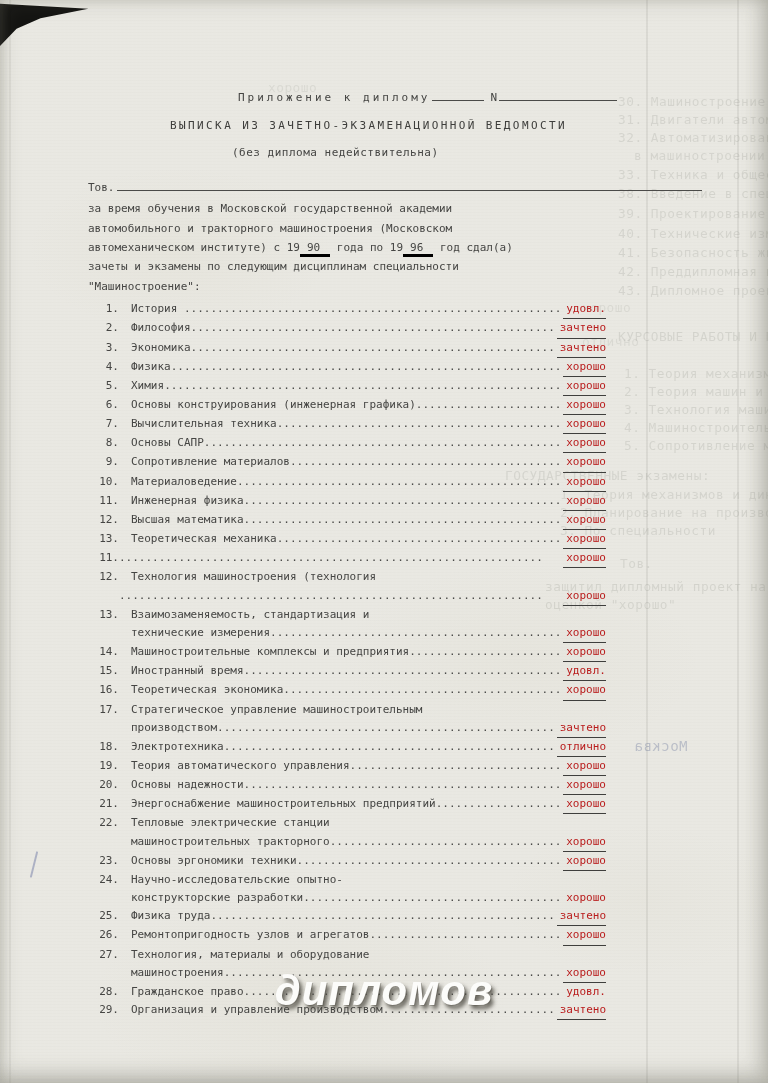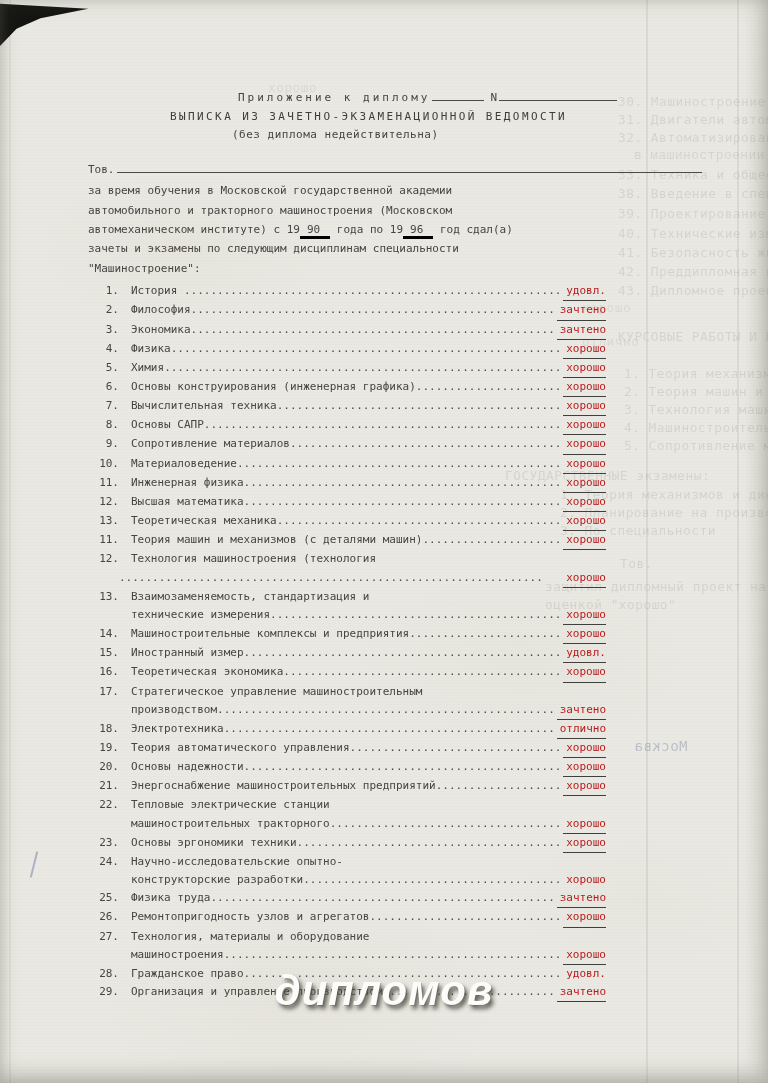"ВЫПИСКА ИЗ ЗАЧЕТНО-ЭКЗАМЕНАЦИОННОЙ" .hdr { margin-top: none -> 9px }
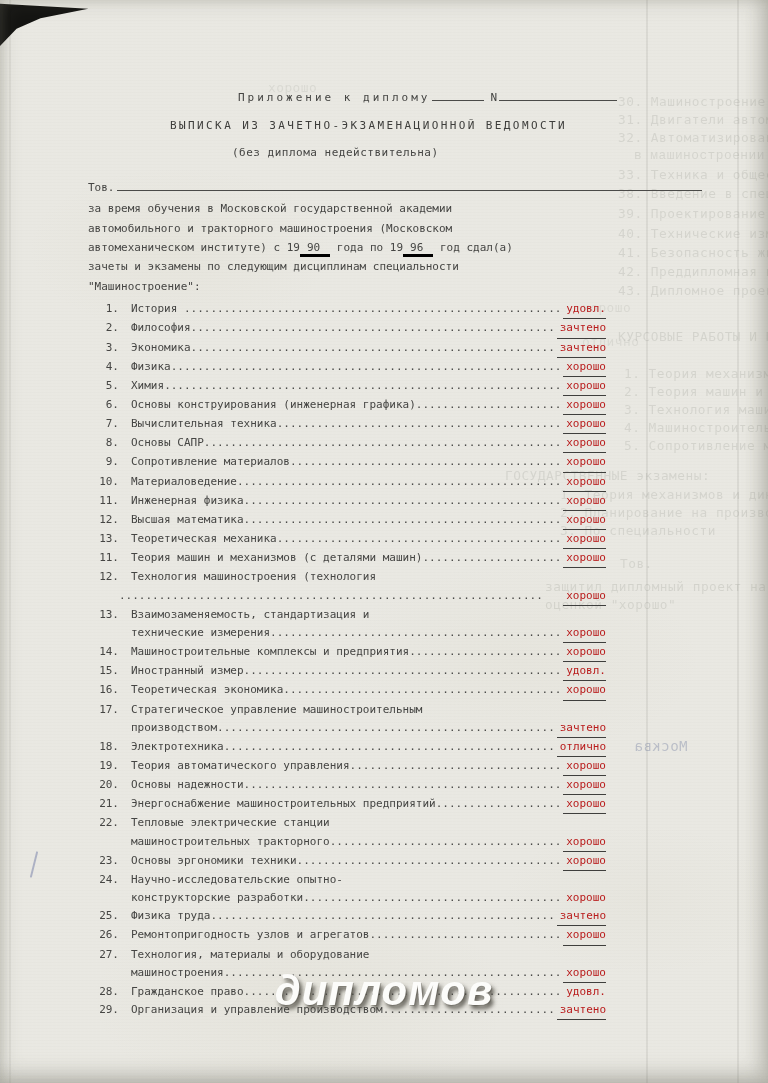"в машиностроении" span.frag { font-family: Liberation Mono, monospace -> none }
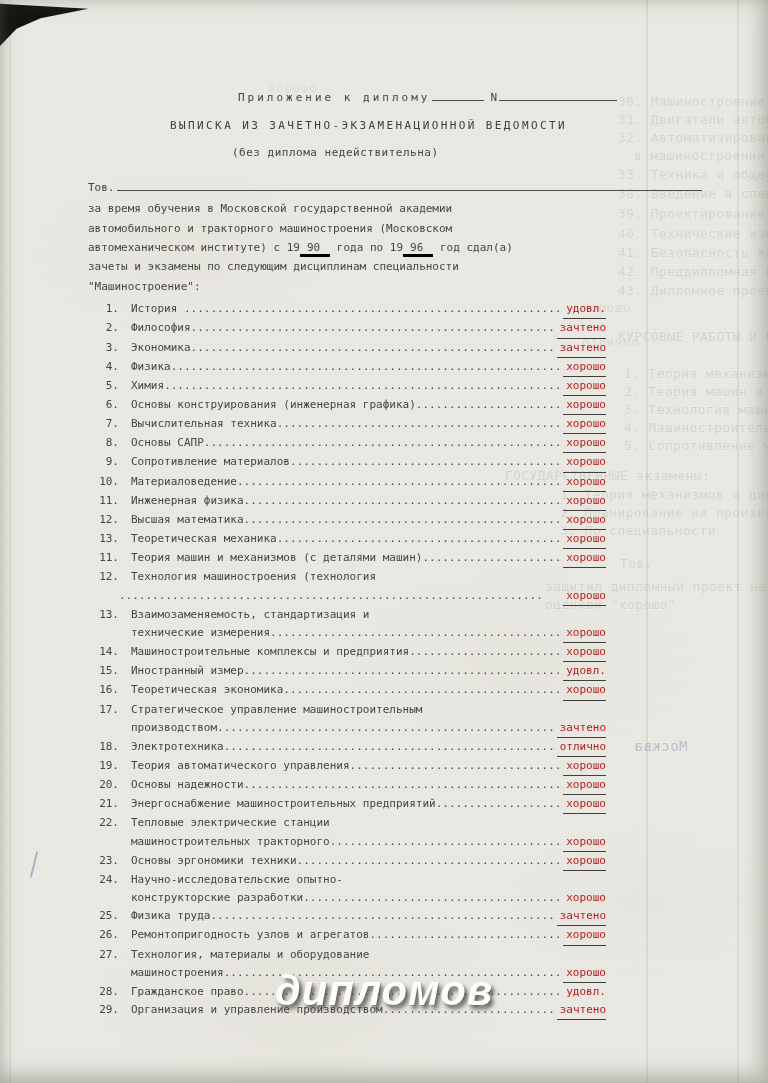"Теория машин и механизмов (с" span.stitle { html: <span>Теория машин и механизмов (с деталями машин)</span> -> none }
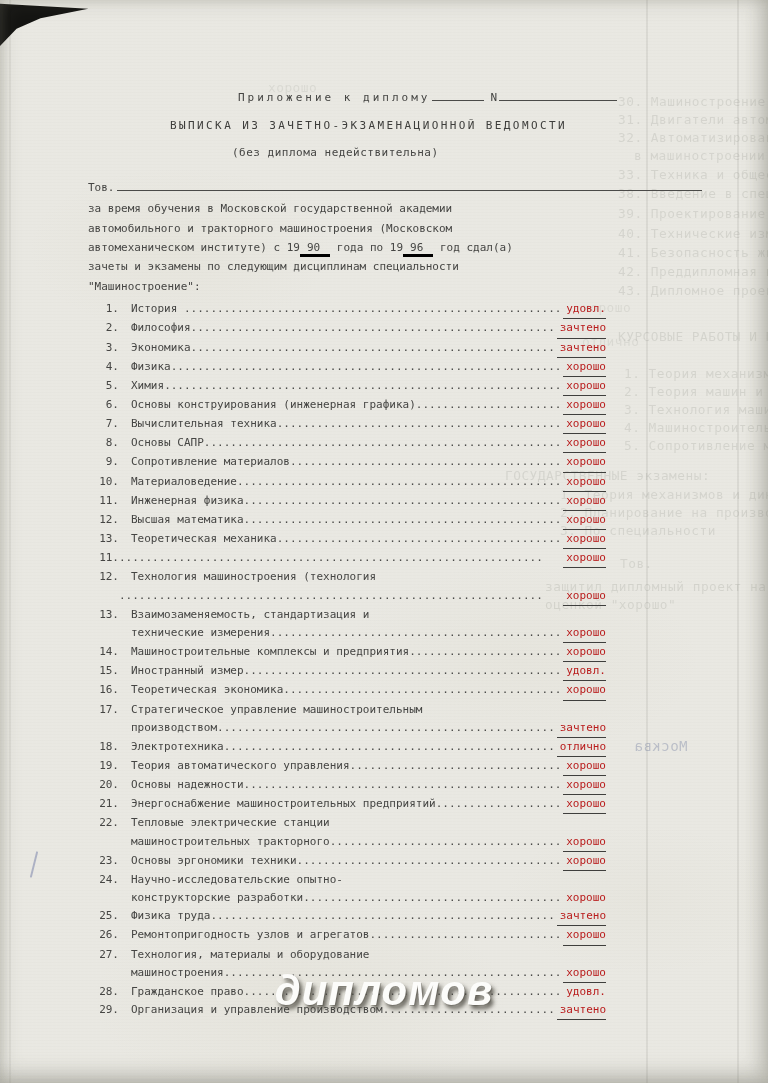"Иностранный измер" span.stitle { text: измер -> время }
